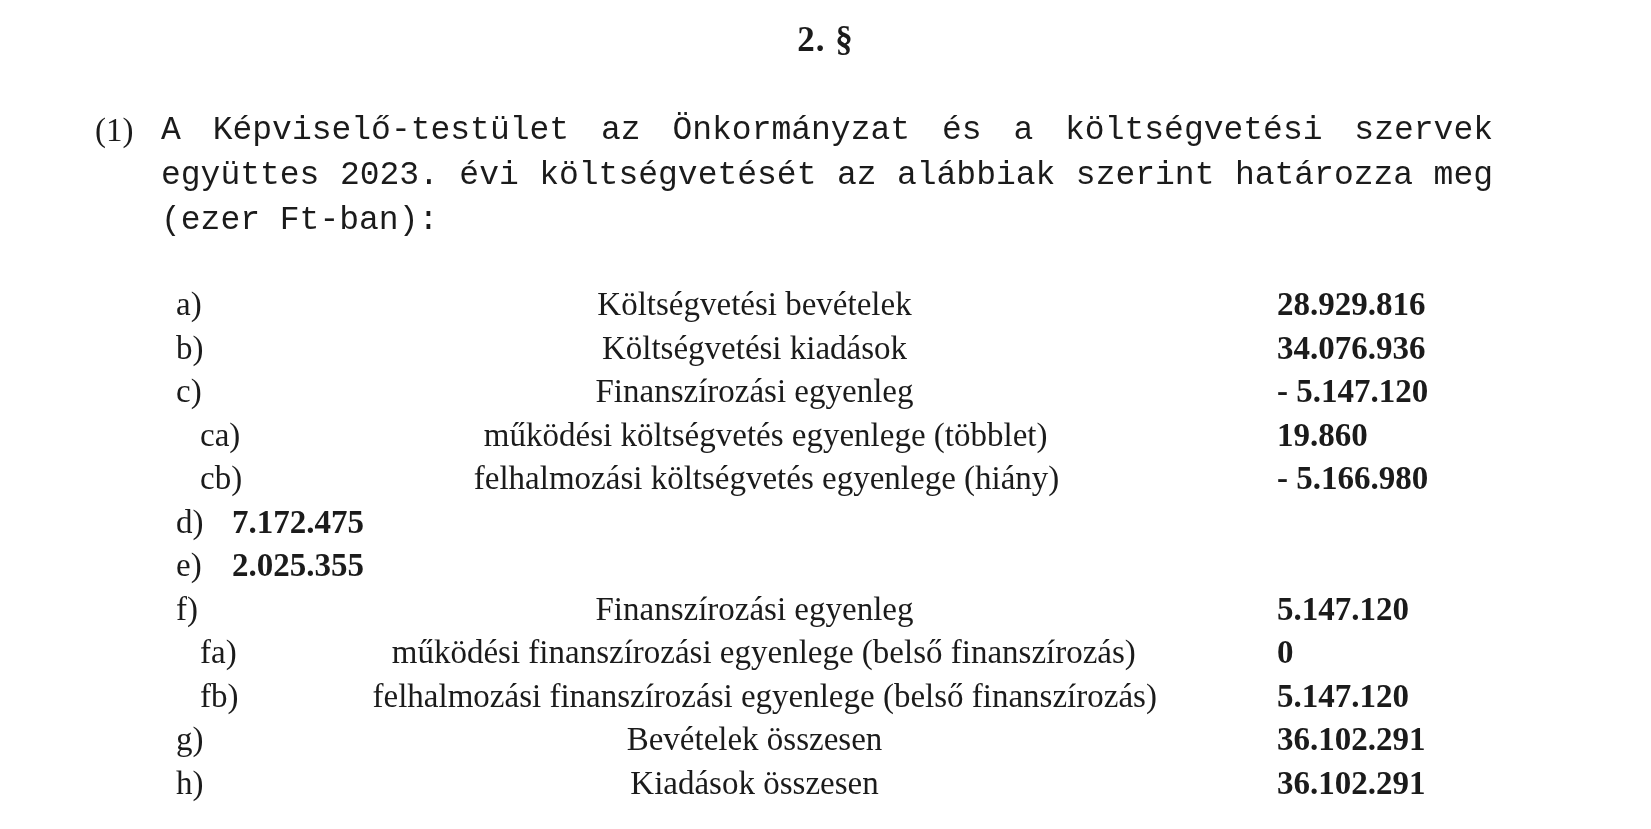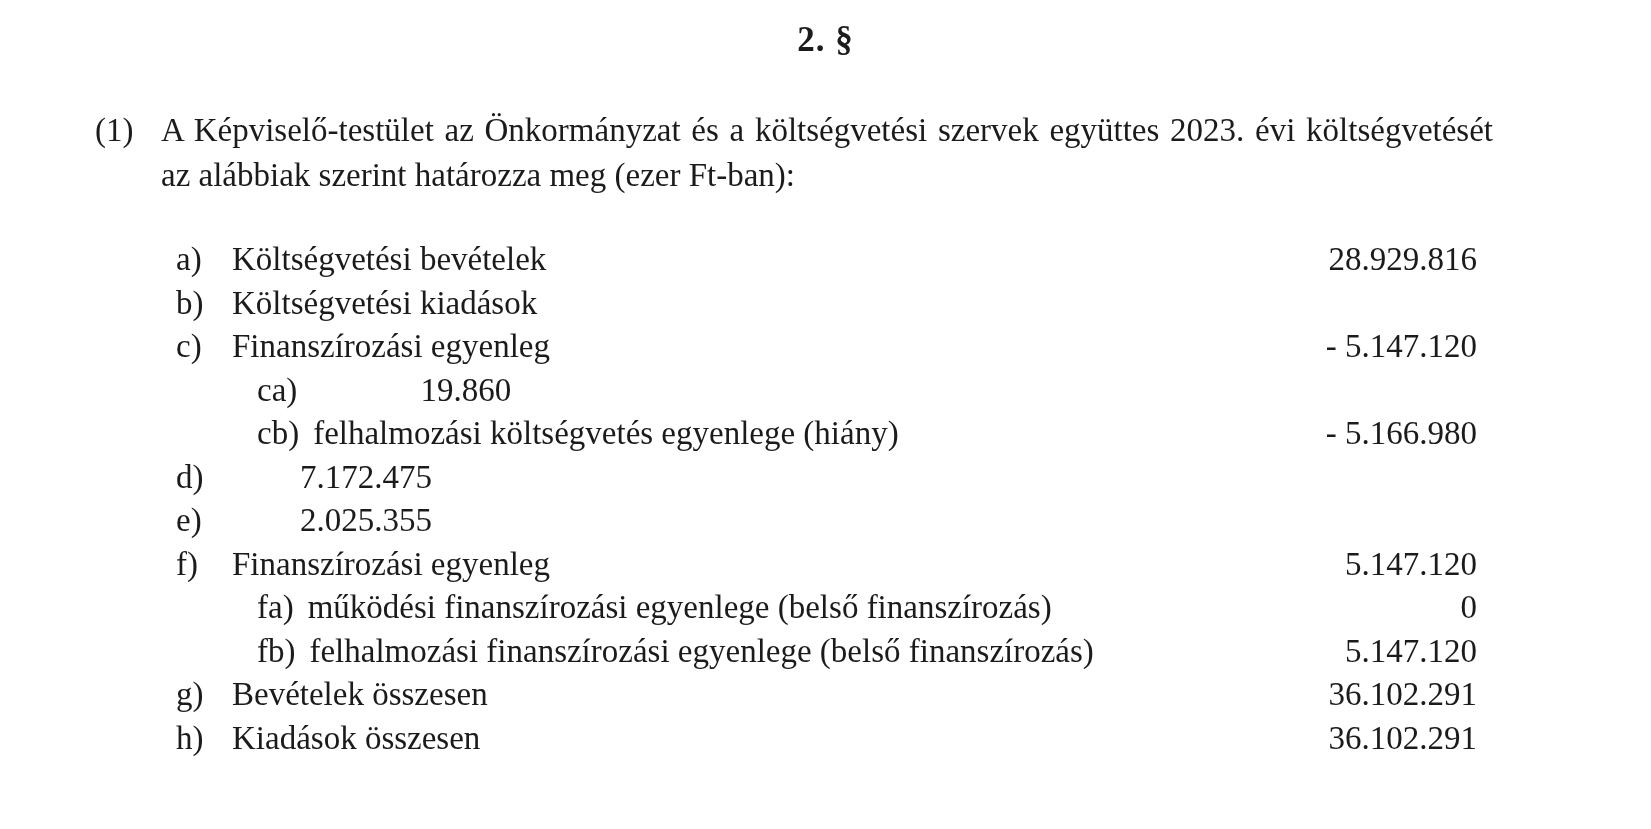"A Képviselő-testület az Önkormányzat és" .para-text { font-family: none -> Liberation Mono, monospace }
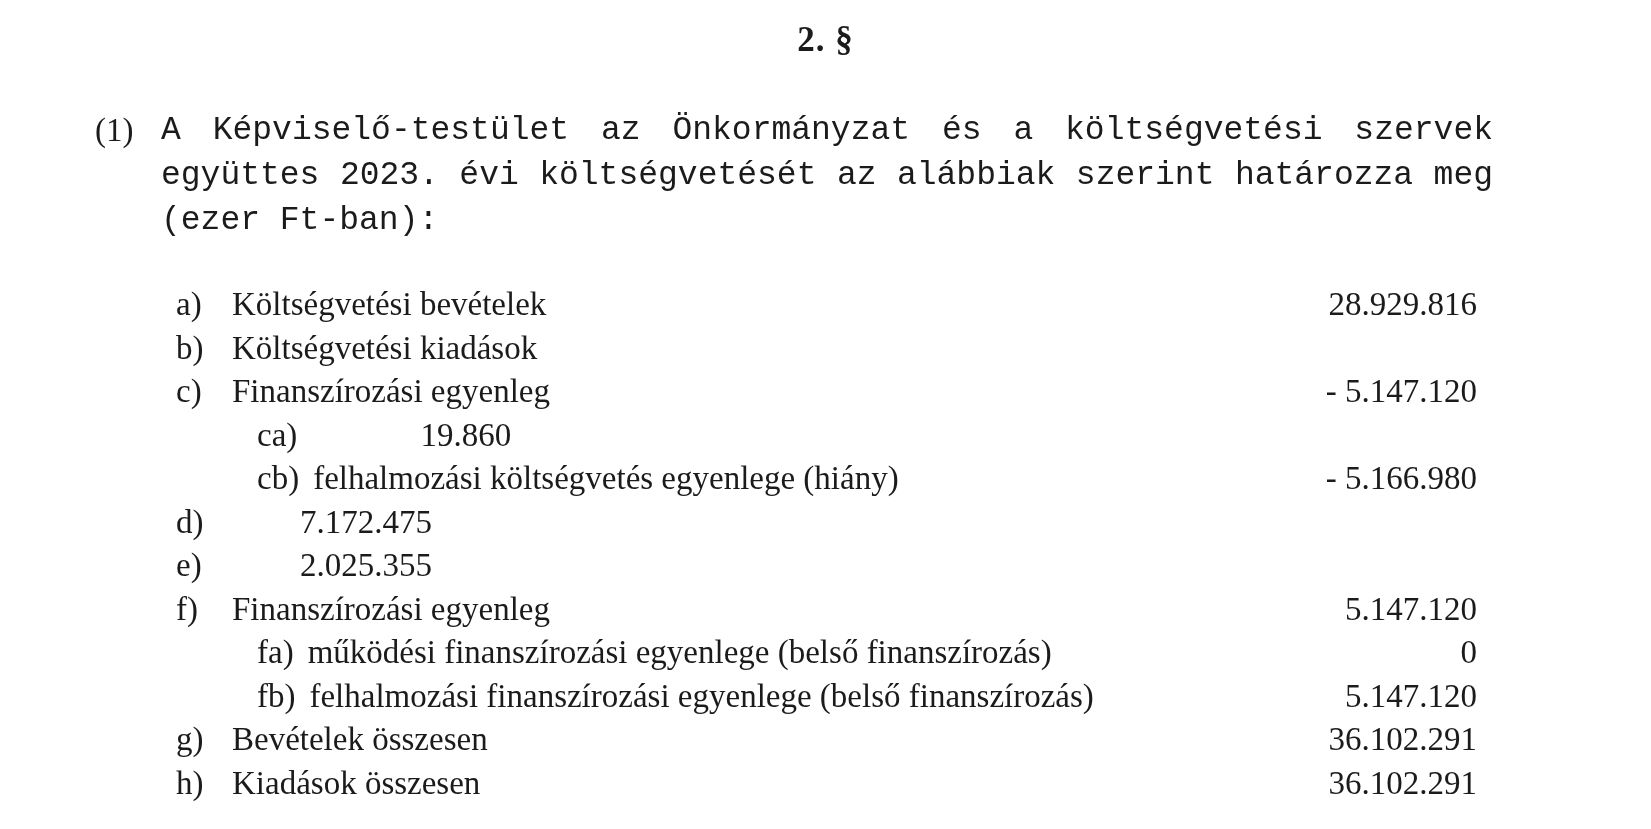"Költségvetési bevételek" .row-text { text-align: none -> center }
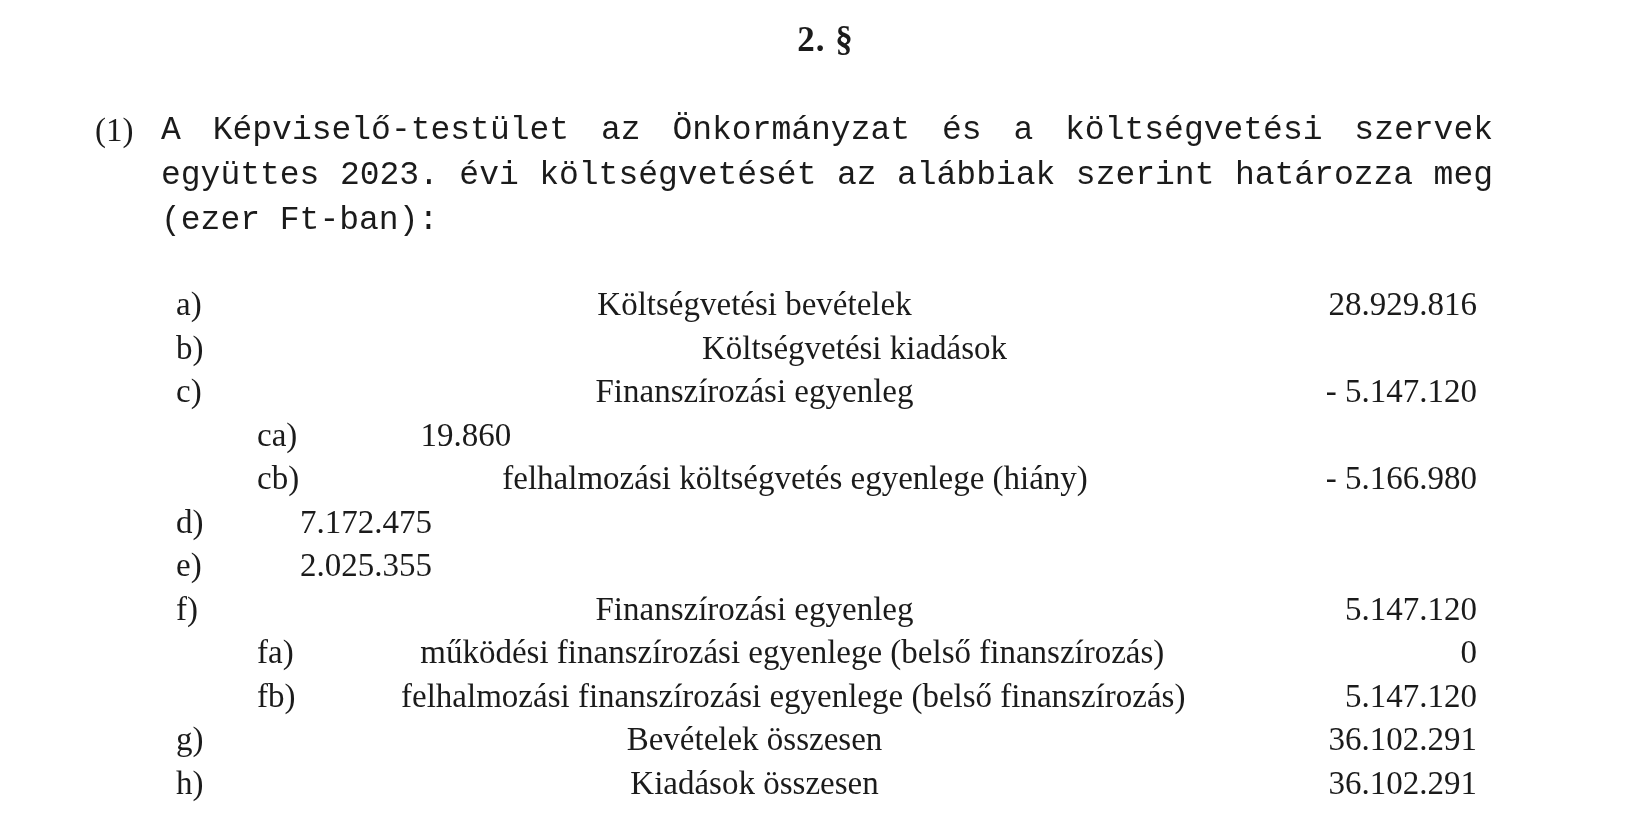"28.929.816" .row-value { font-weight: none -> bold; text-align: right -> none }
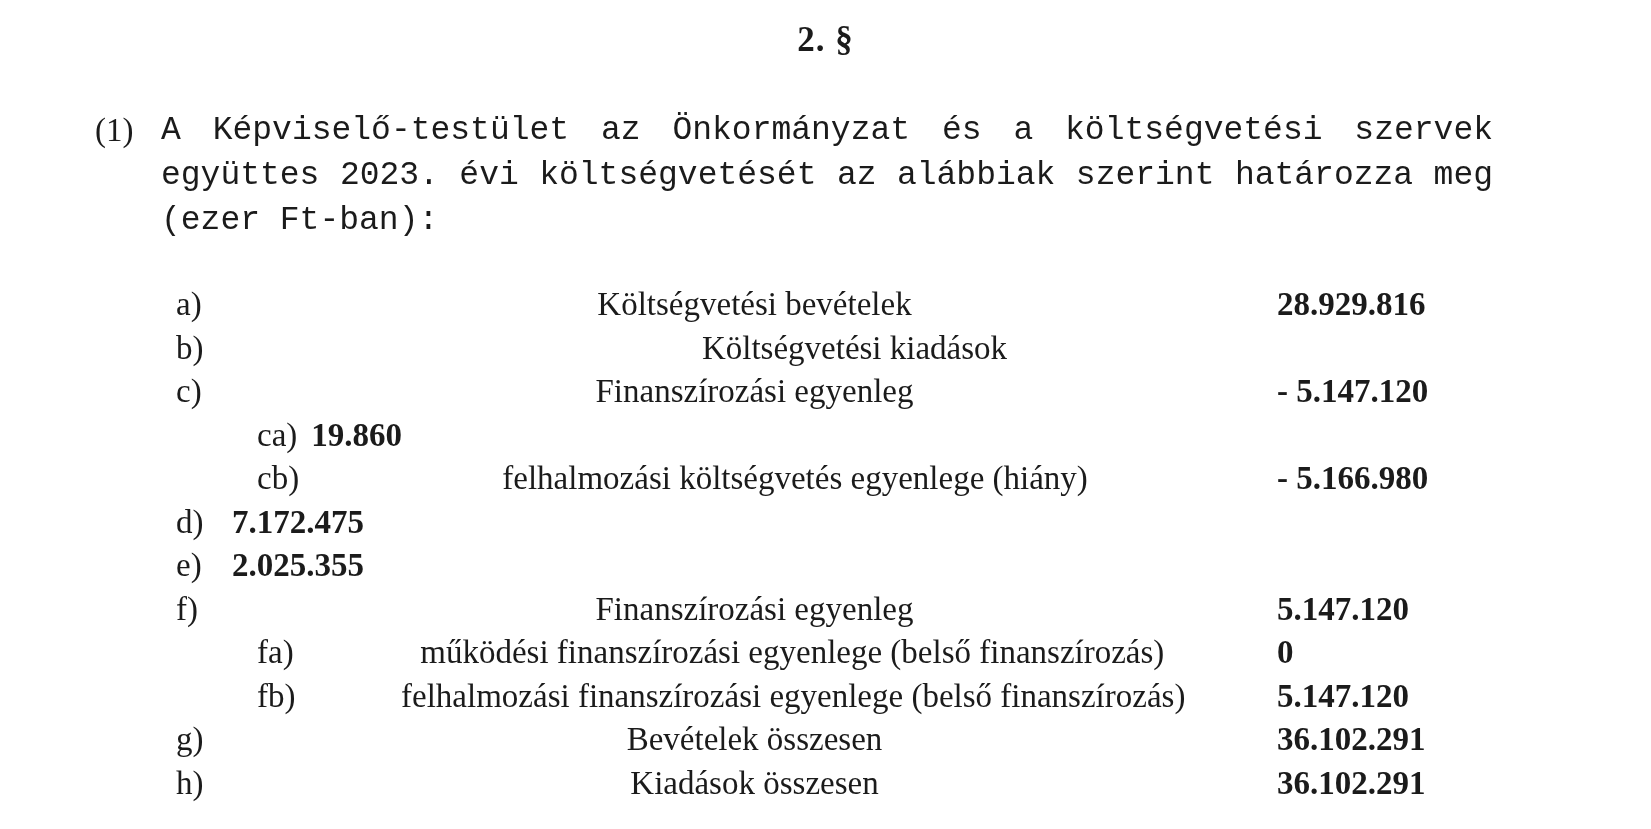"34.076.936" span.row-value { html: none -> <span>34.076.936</span> }
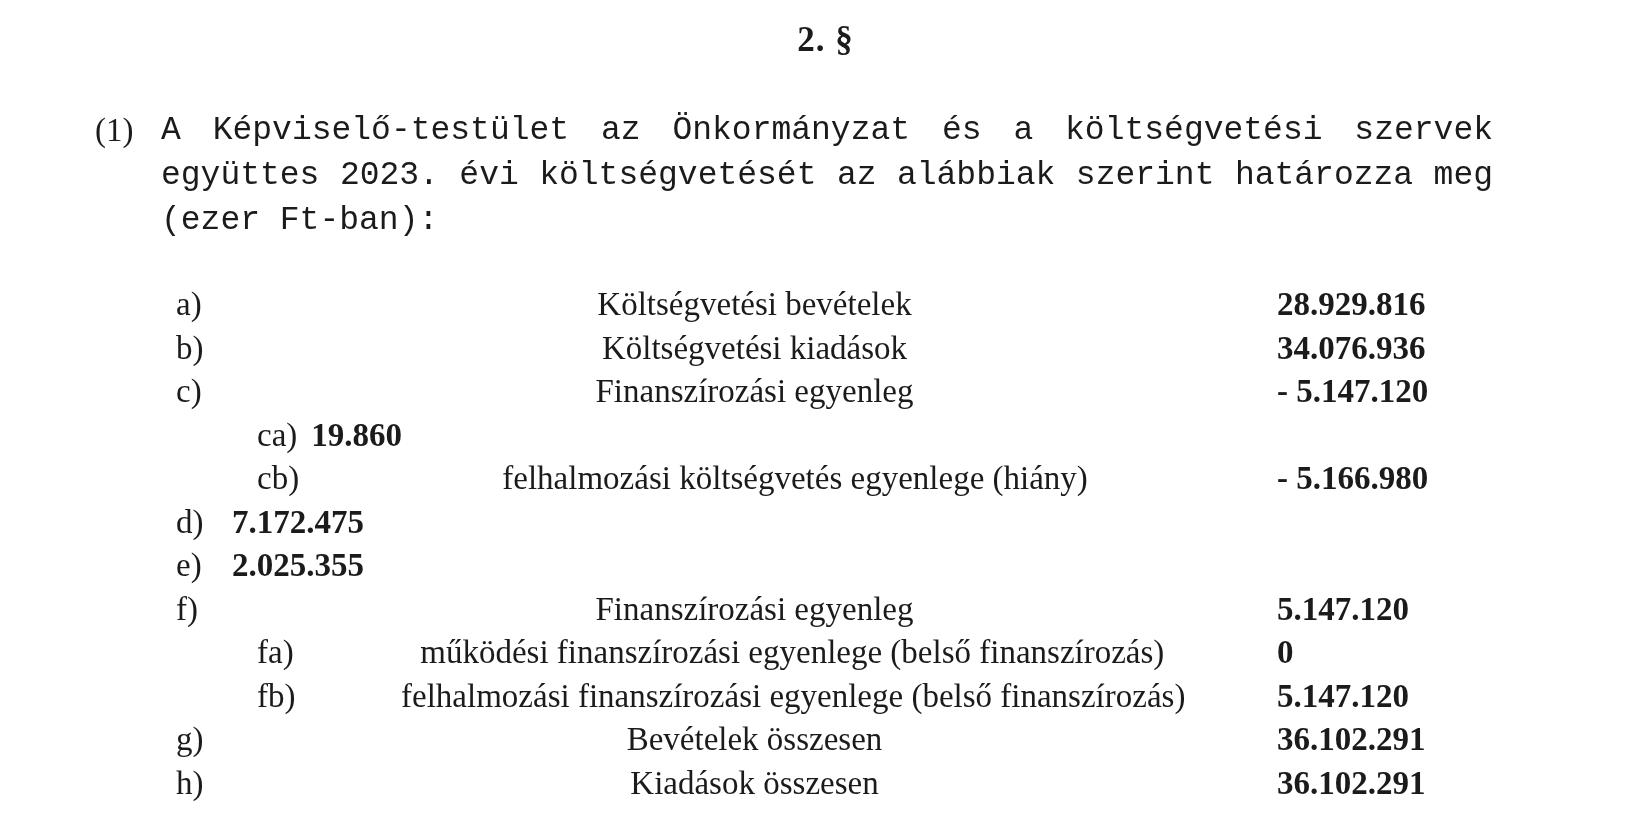"ca)" .row.indent .row-label { margin-left: 81px -> 24px }
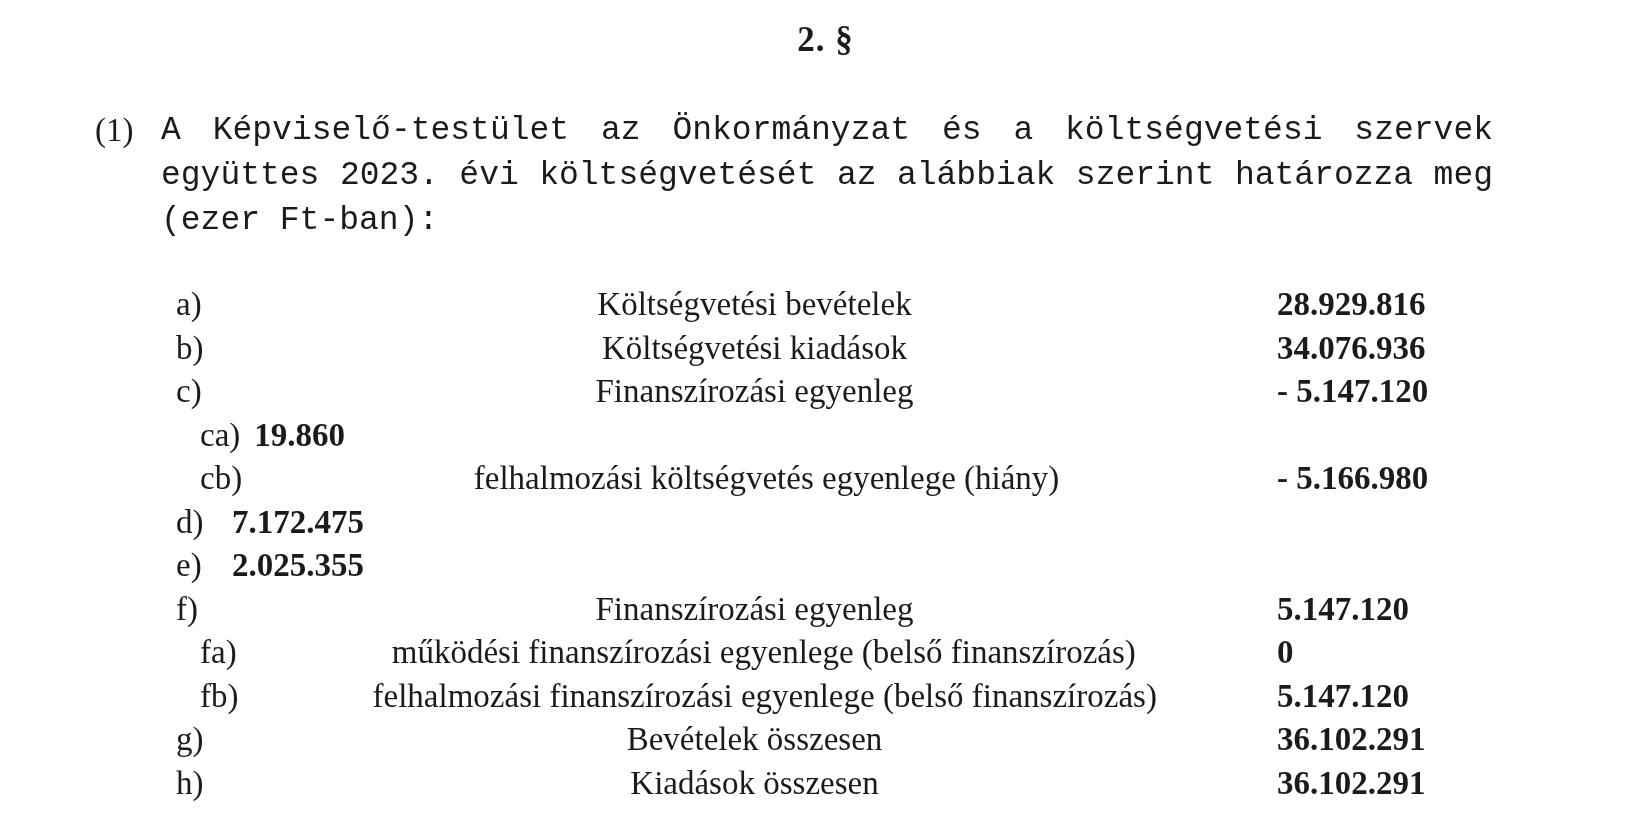"működési költségvetés egyenlege" span.row-text { html: none -> <span>működési költségvetés egyenlege (többlet)</span> }
